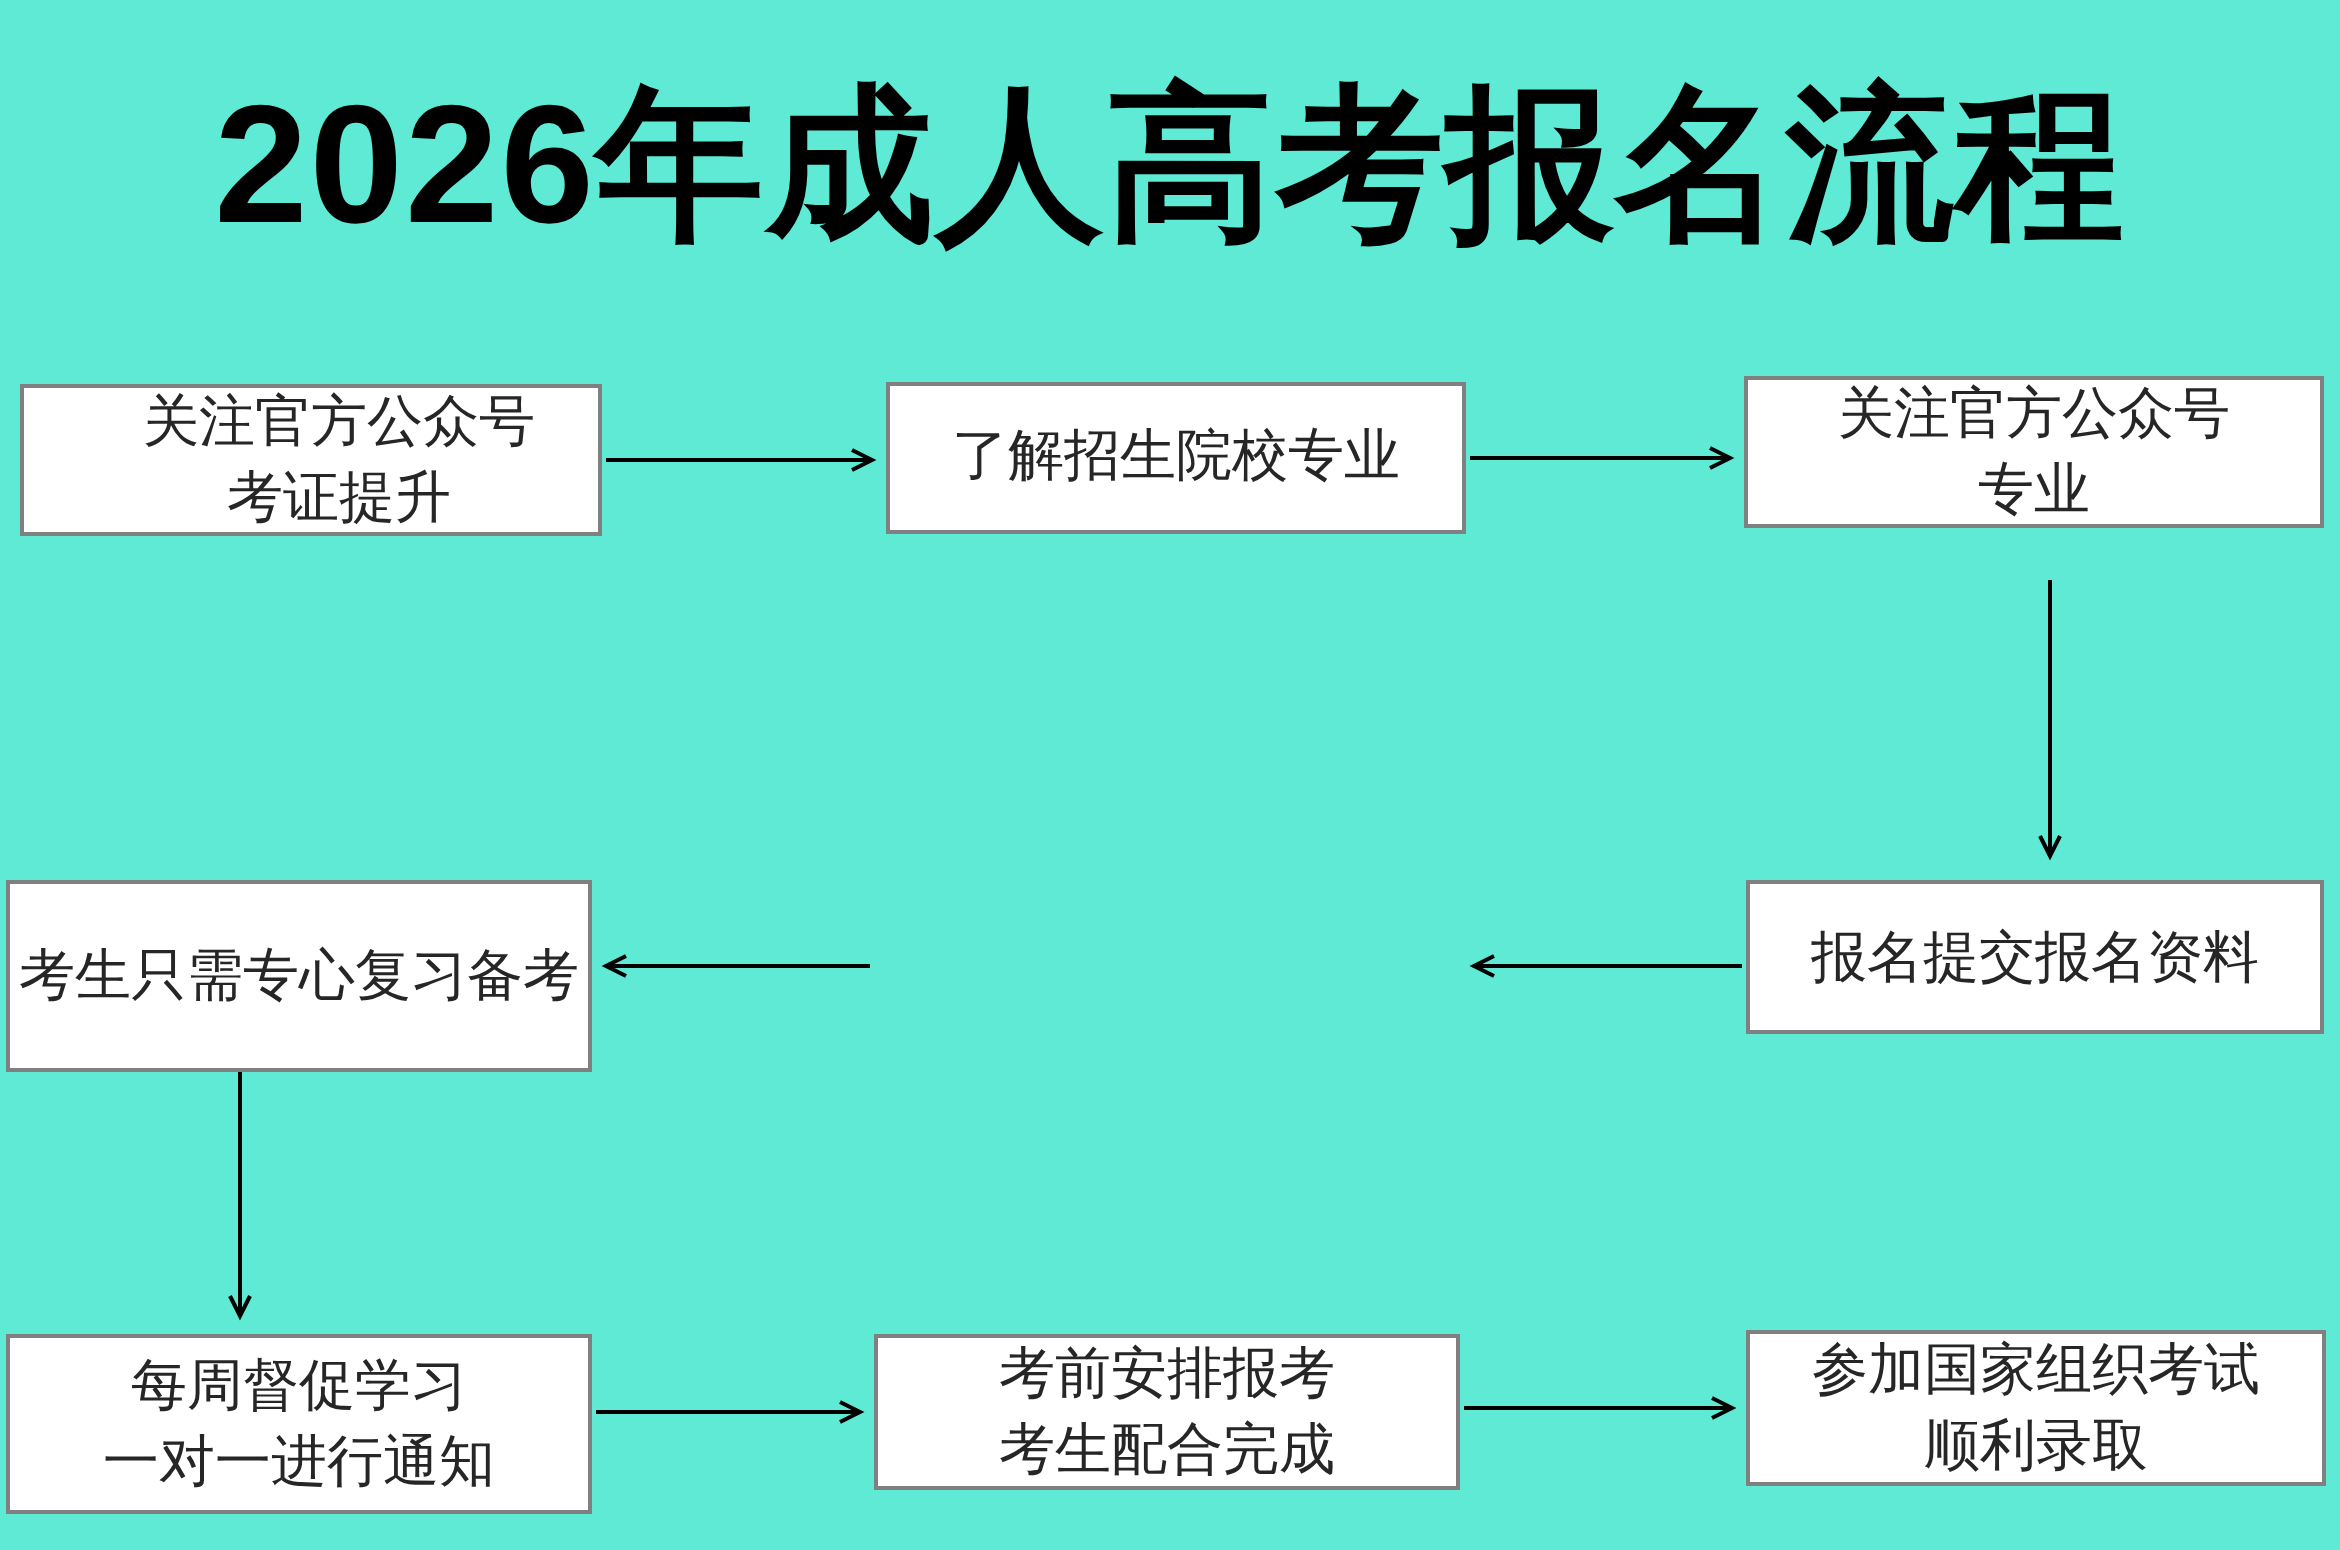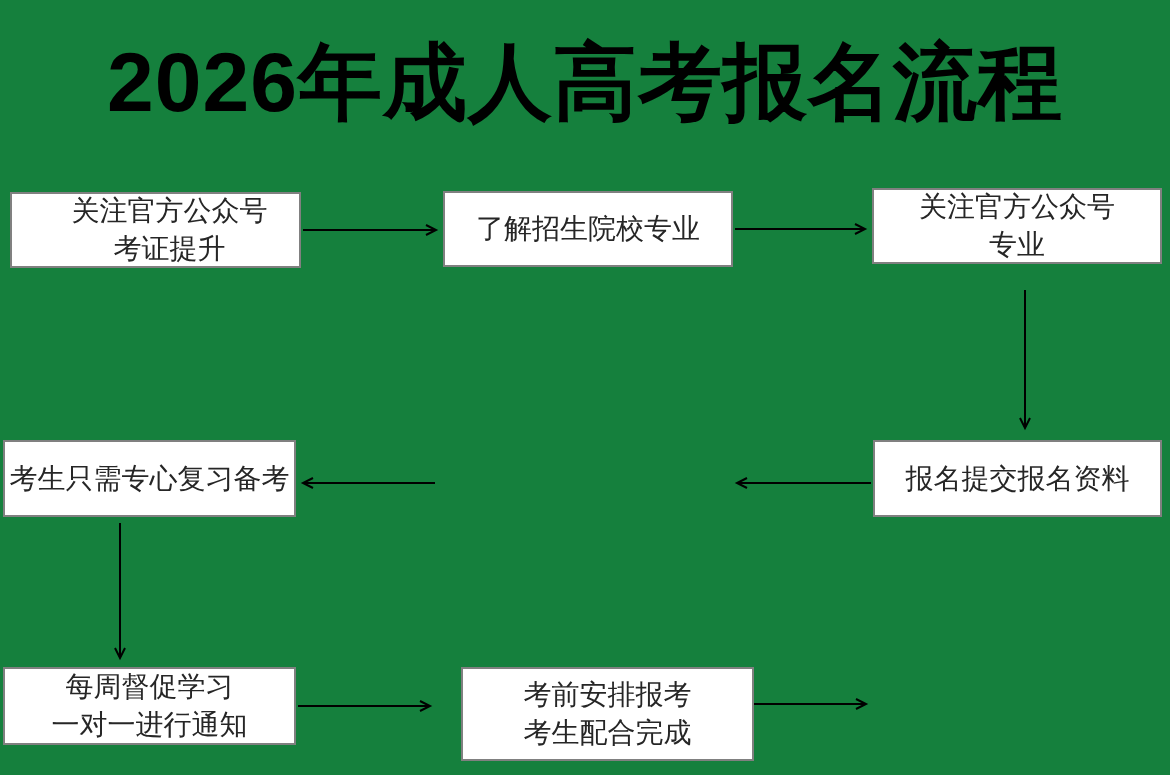"2026年成人高考报名流程" .canvas { background: #15803d -> #5eead4 }
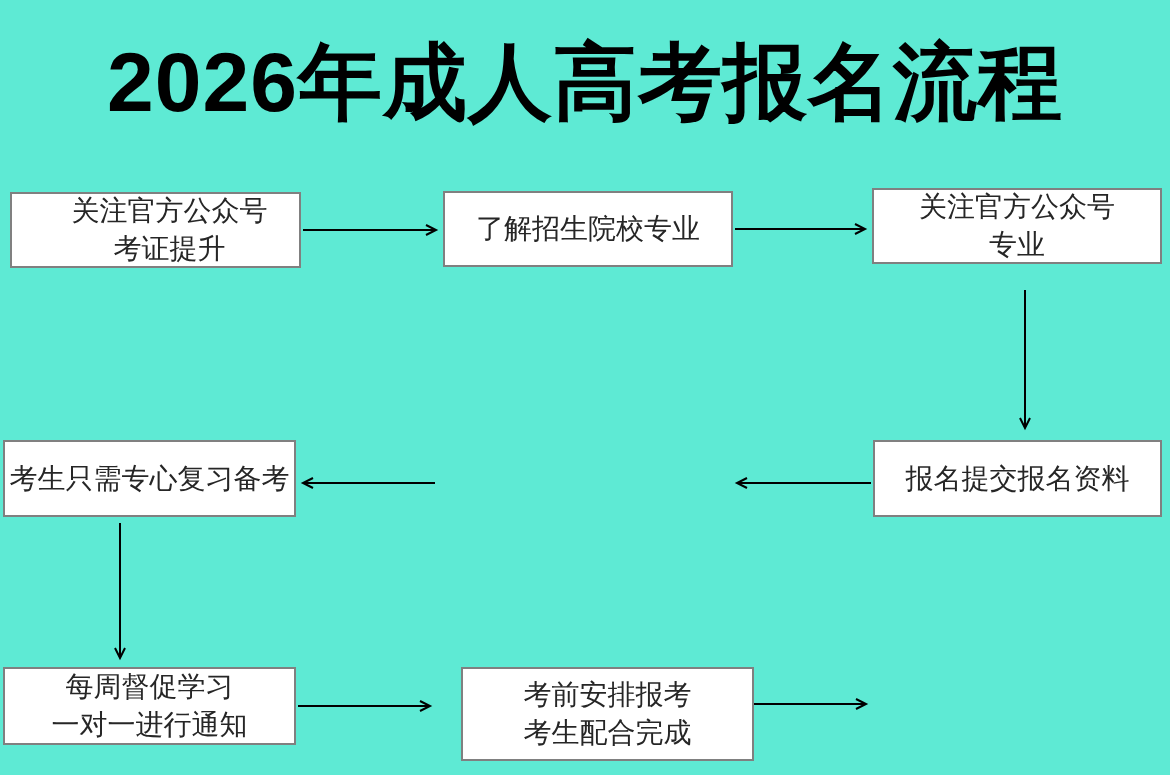"考生只需专心复习备考" .n5 { height: 77px -> 96px }
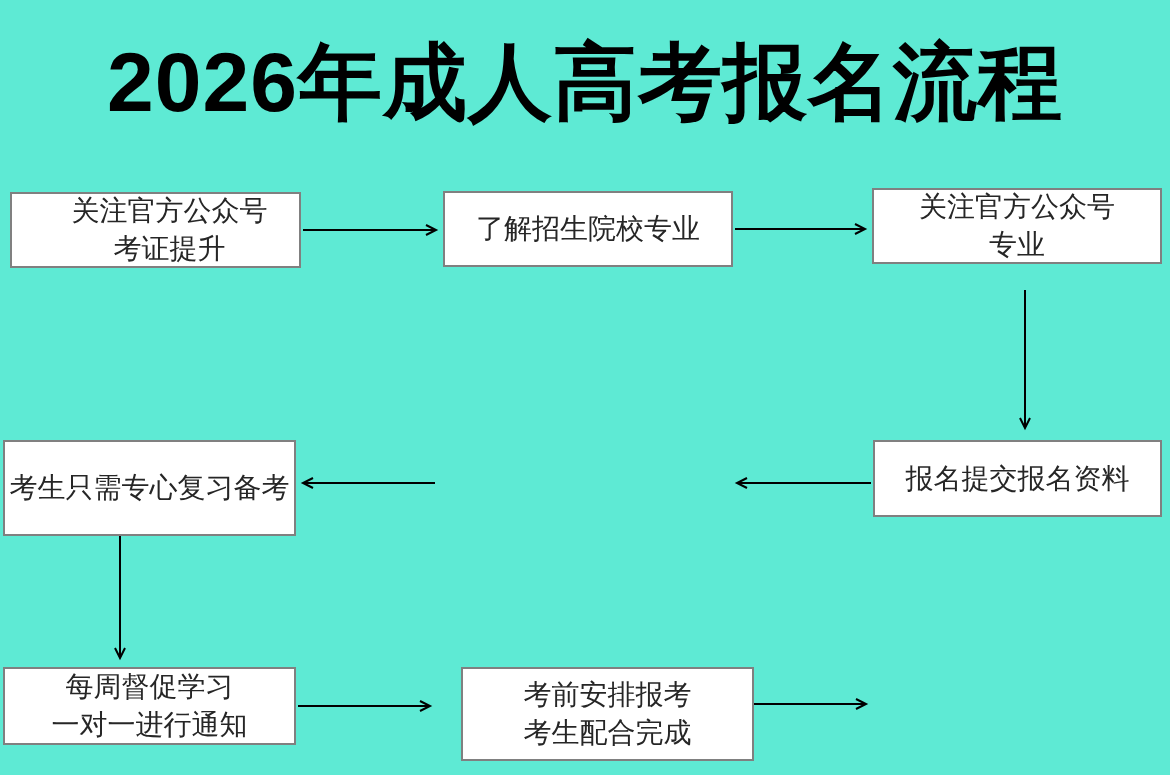"每周督促学习" .n6 { height: 78px -> 90px }
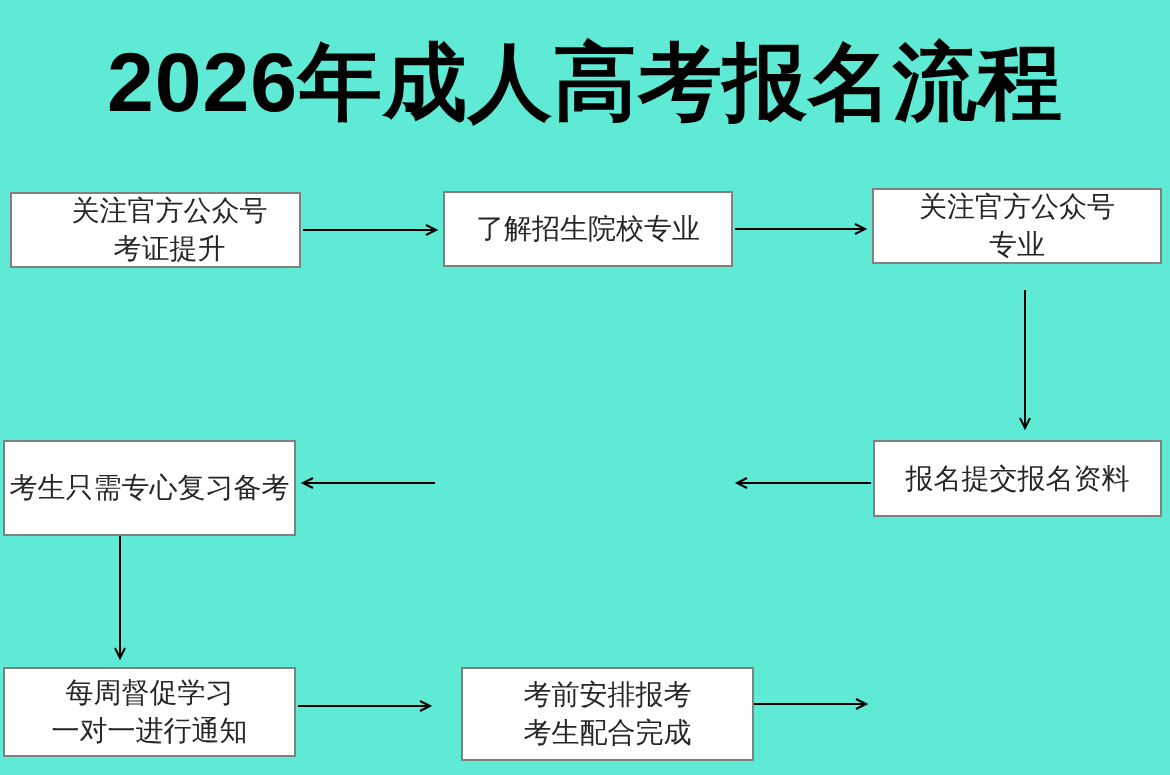"考前安排报考" .n7 { height: 94px -> 78px; margin-left: 24px -> none }
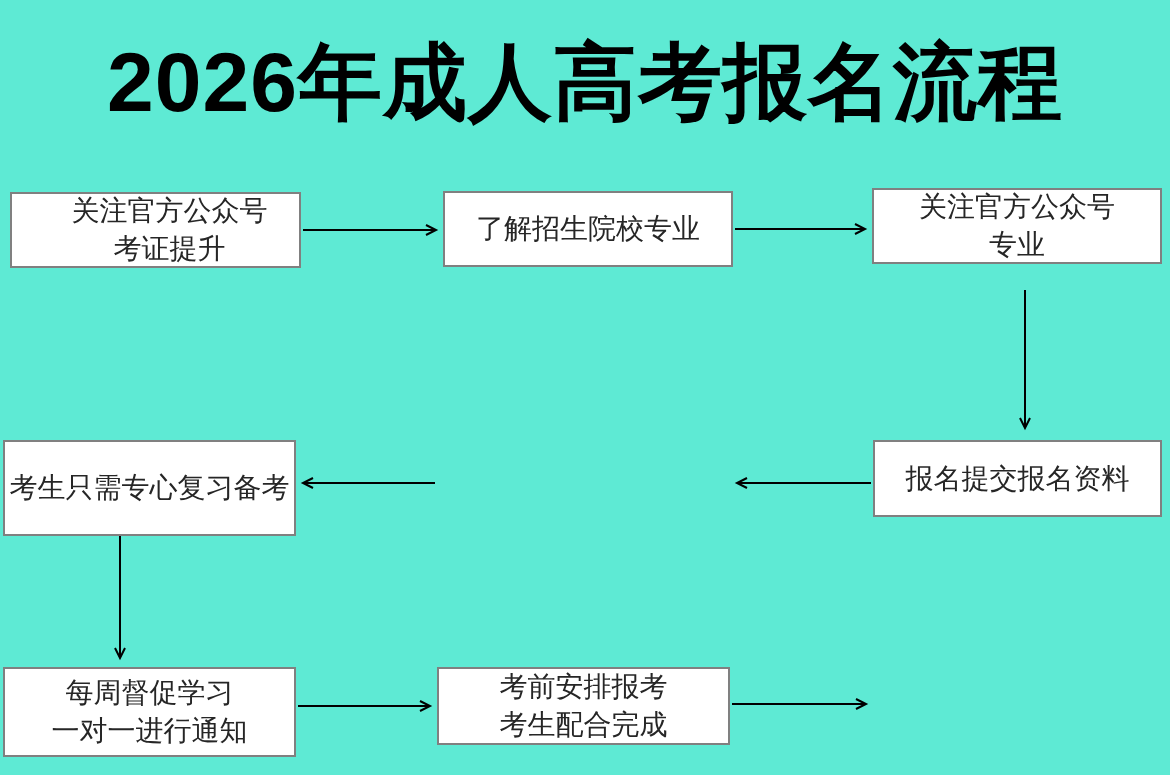"参加国家组织考试" div.flow-node { html: none -> <div>参加国家组织考试 顺利录取</div> }
